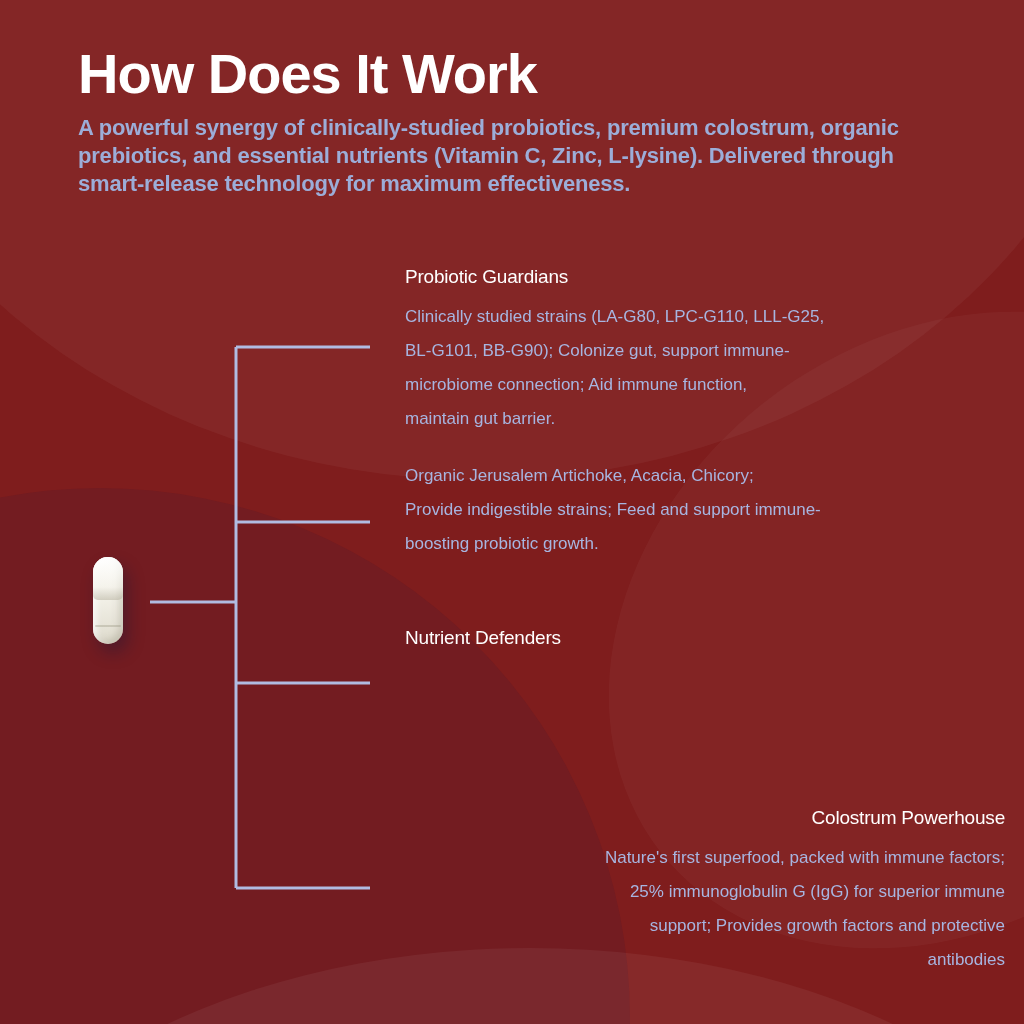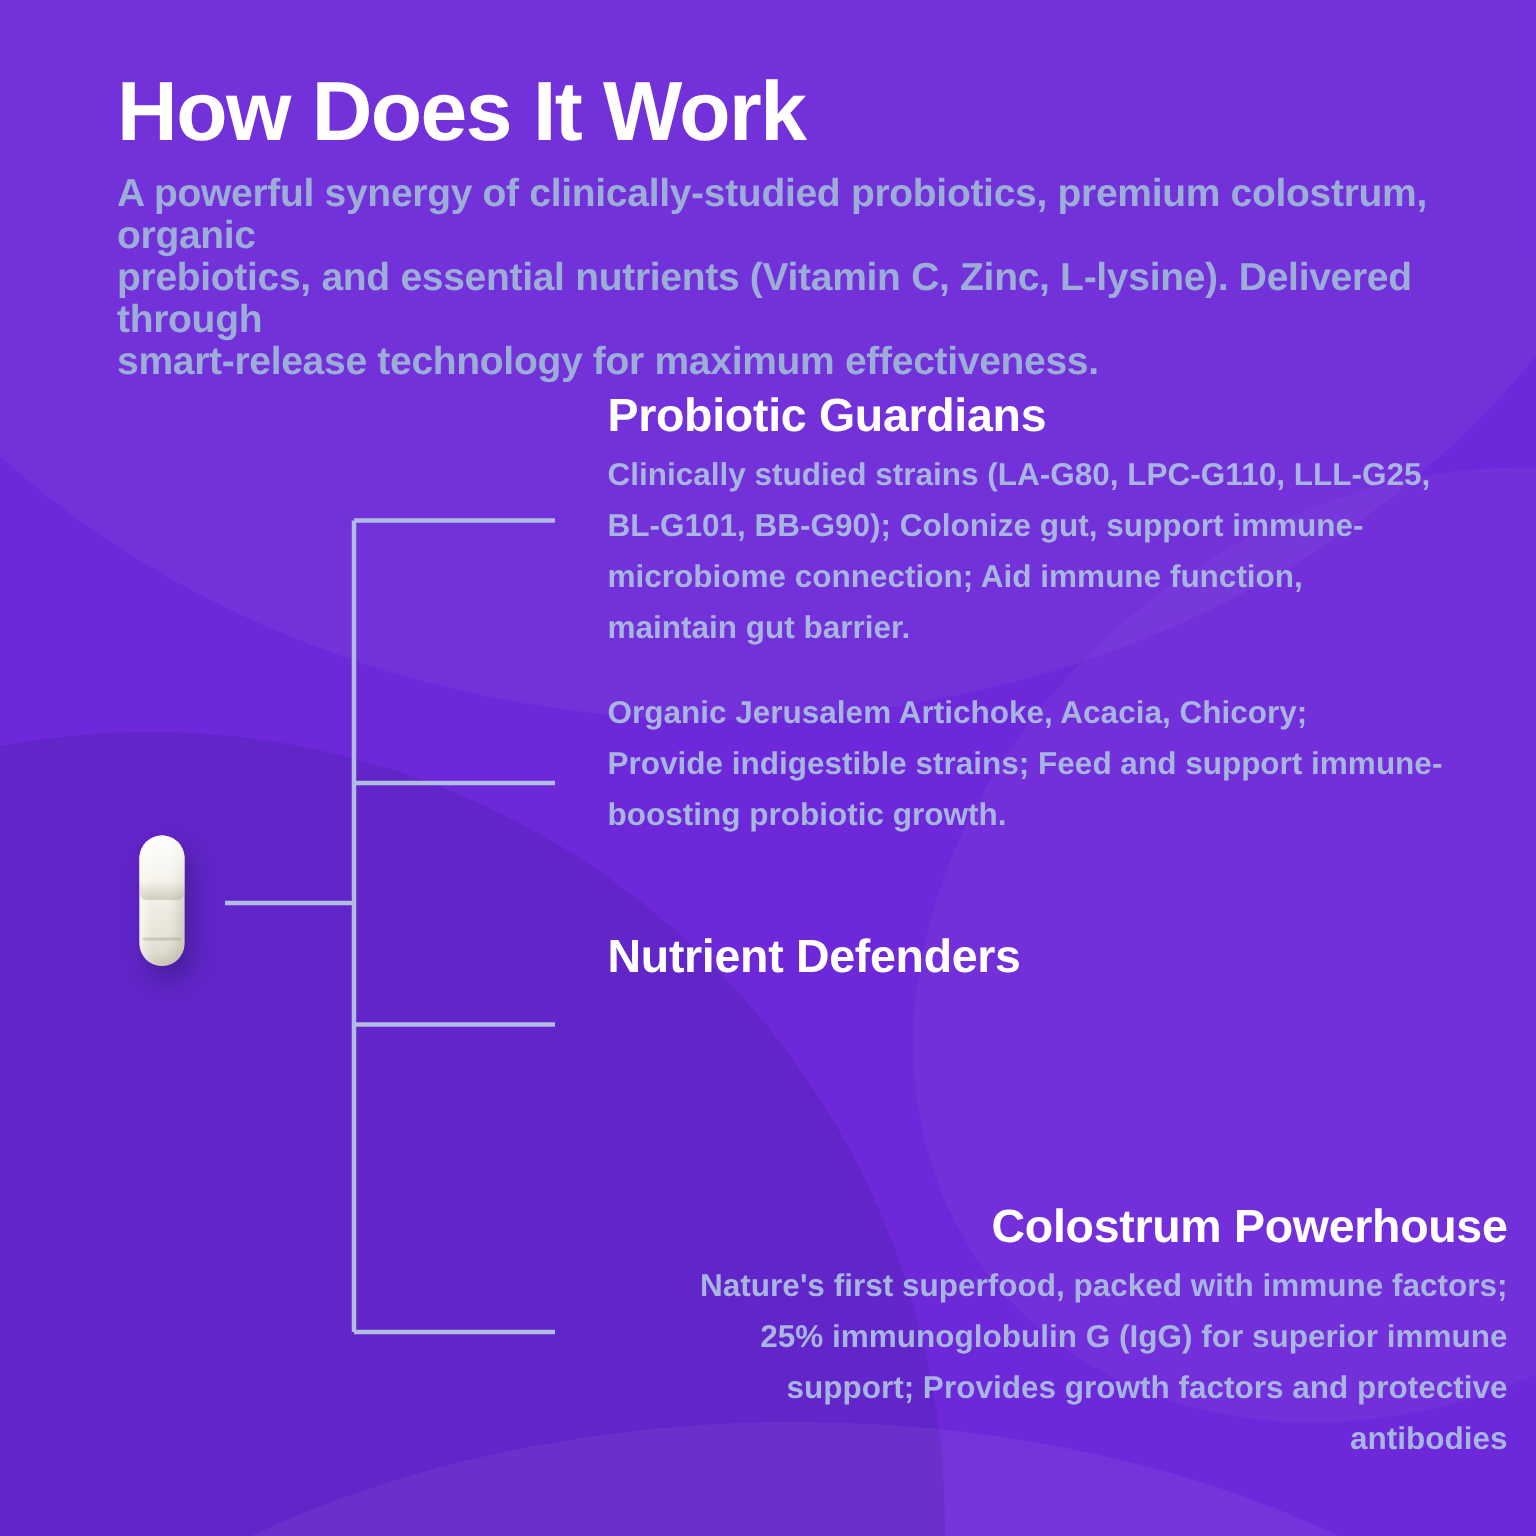"How Does It Work" .canvas { background: #6d28d9 -> #7f1d1d }
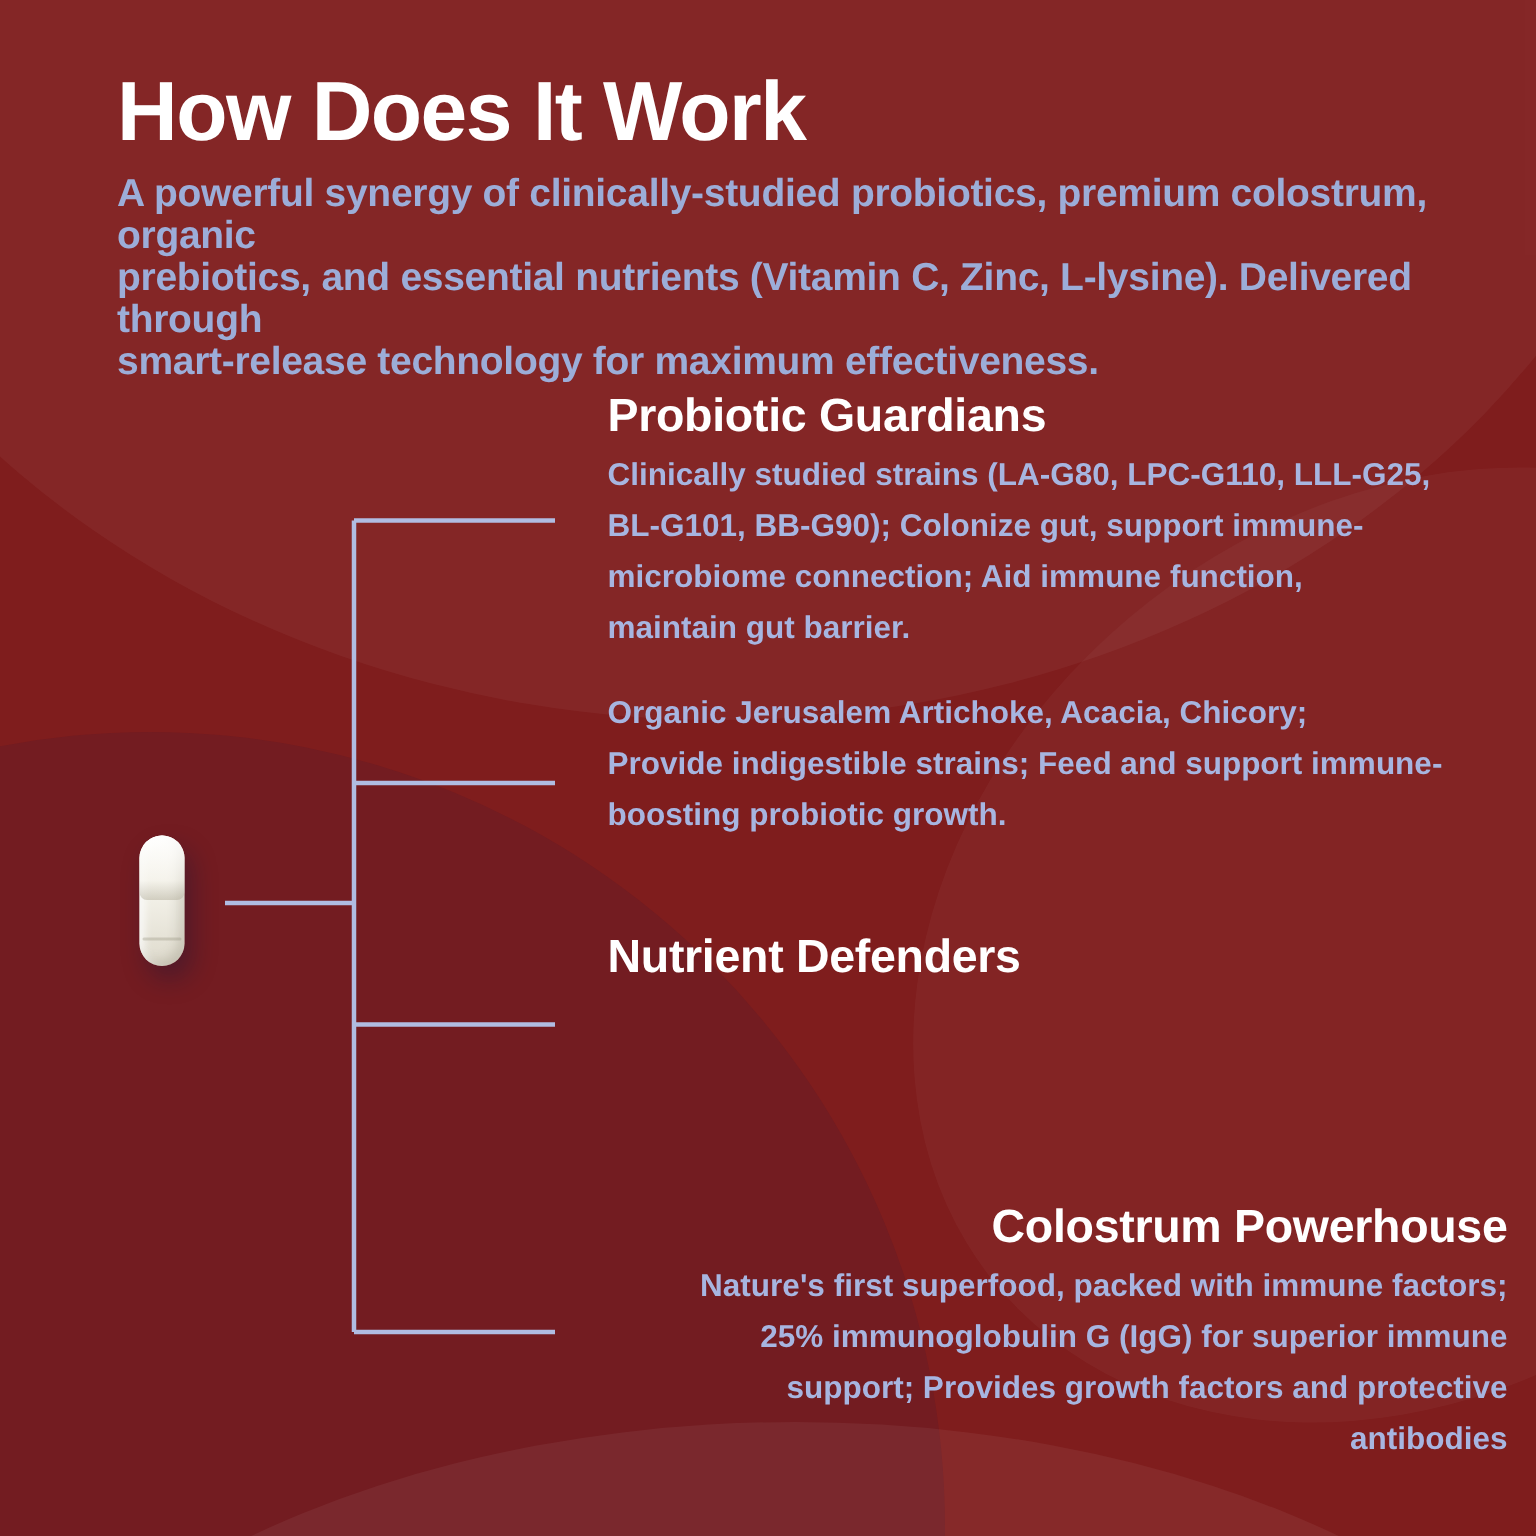"A powerful synergy of clinically-studied" .subtitle { font-size: 26px -> 22px }
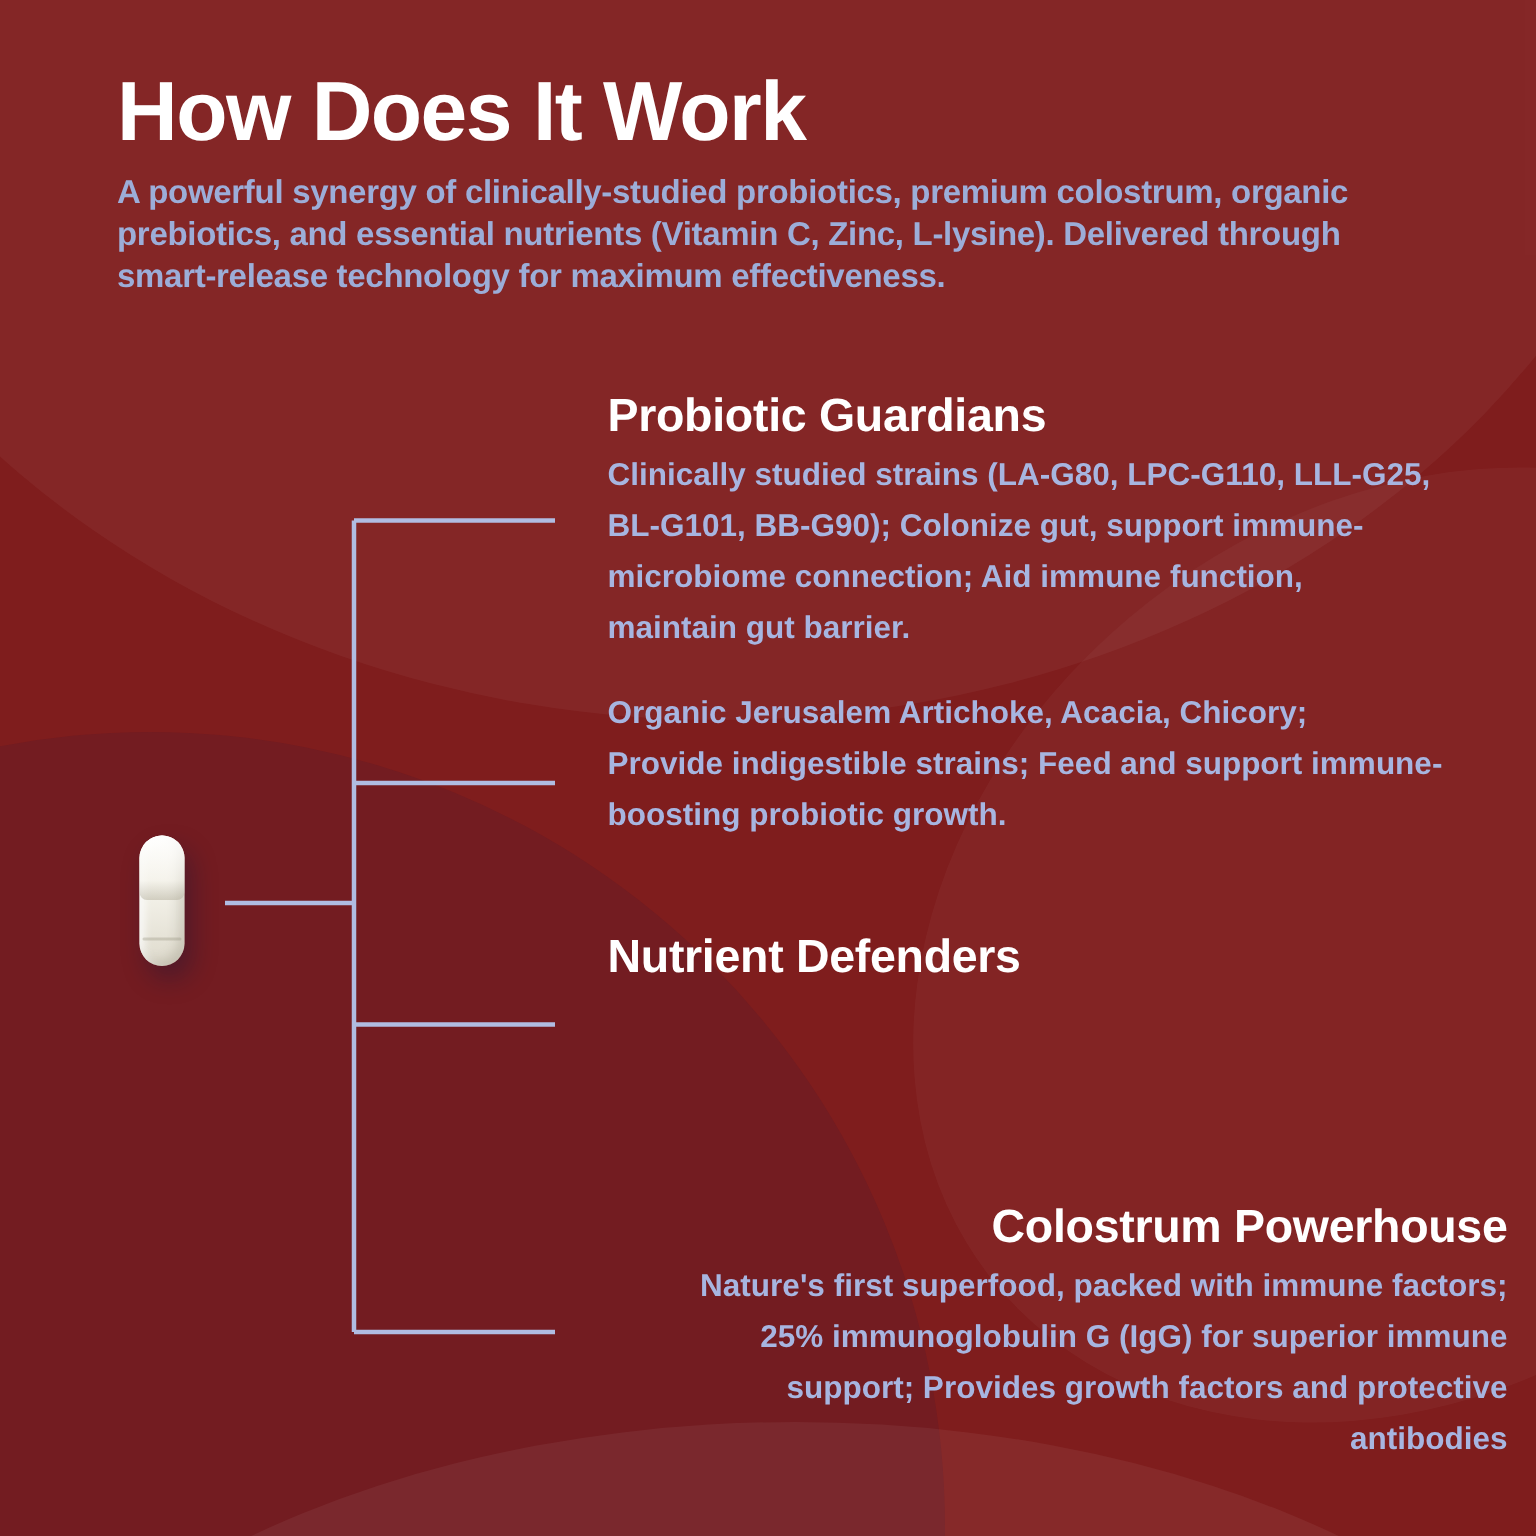"Probiotic Guardians" .feature h2 { font-size: 31px -> 19px; font-weight: bold -> normal }
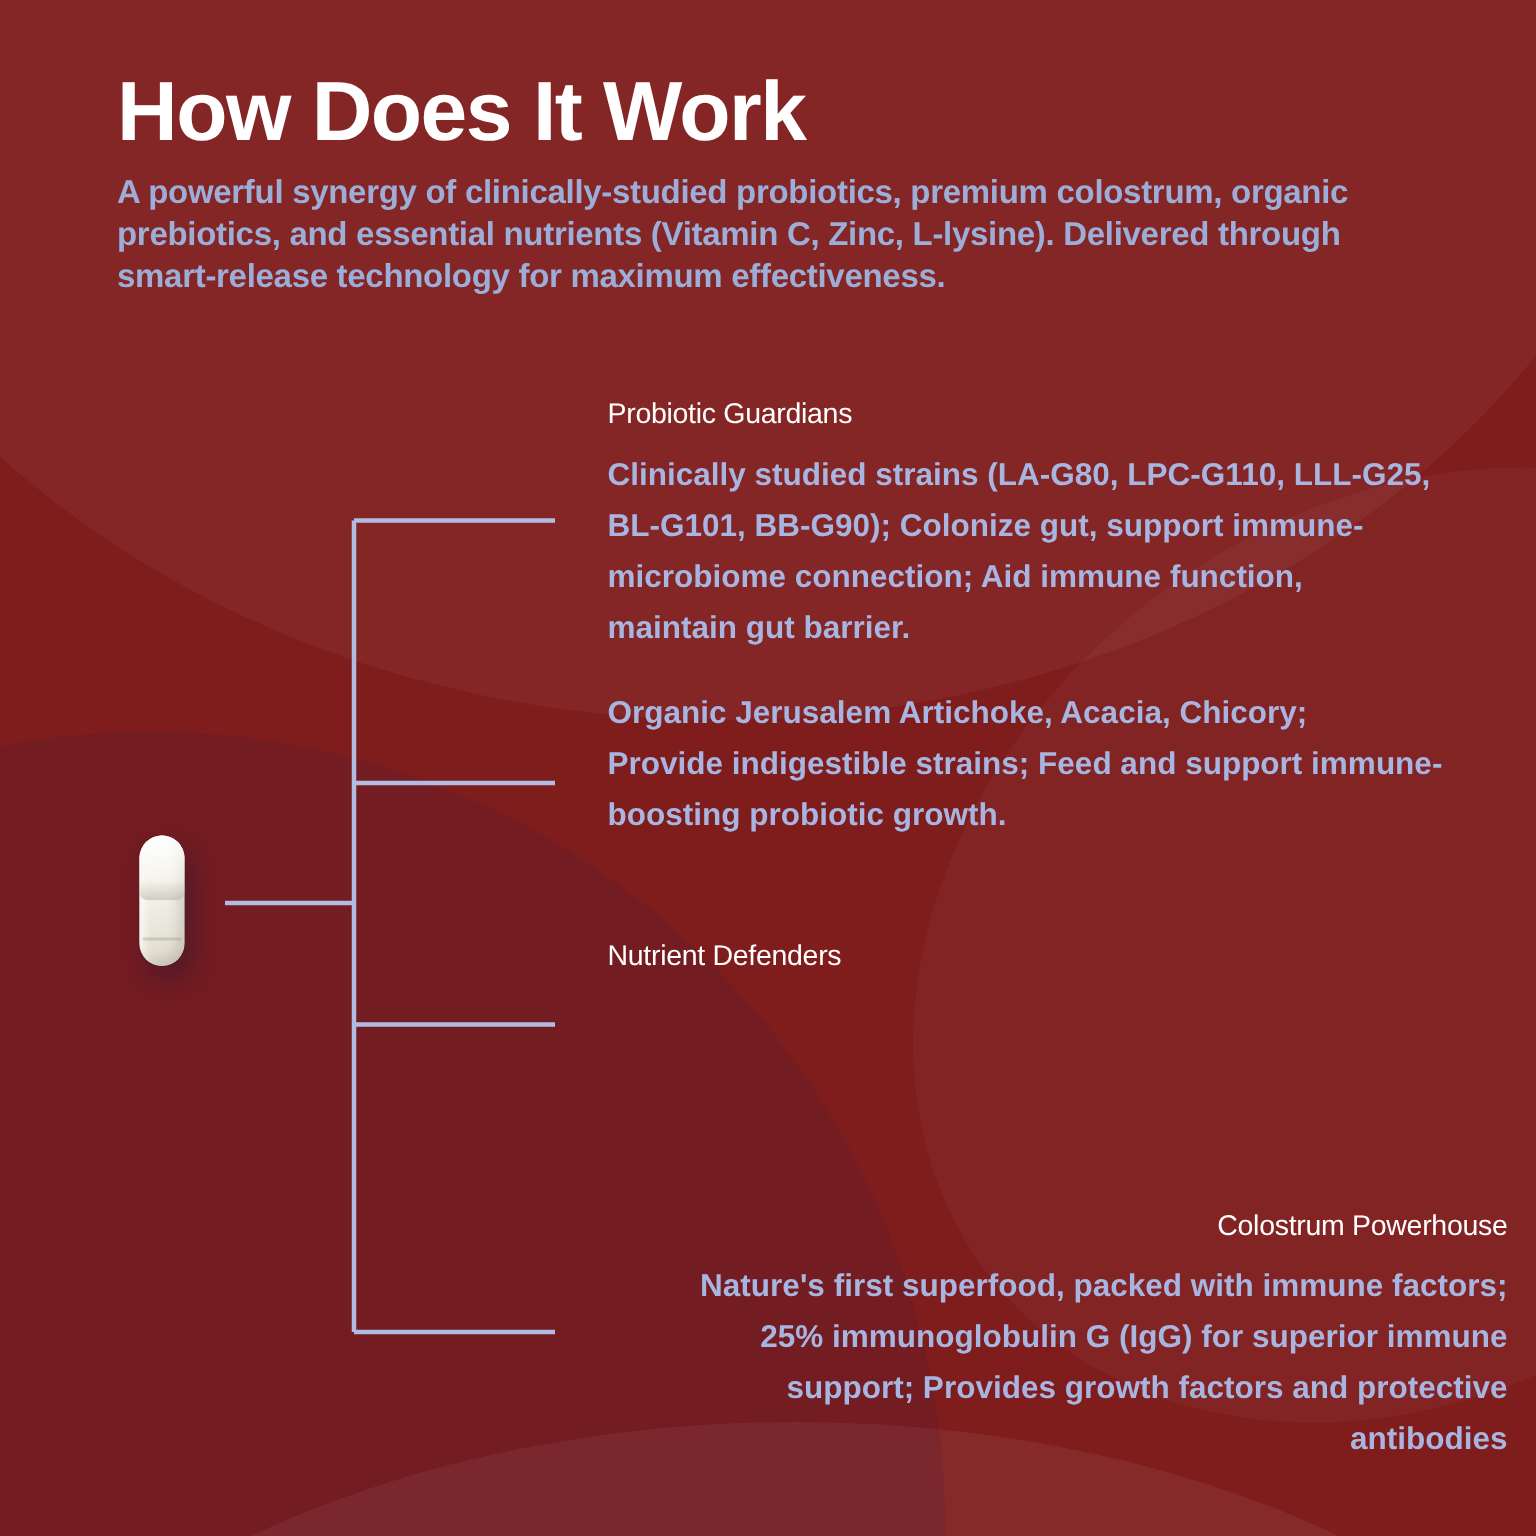"Clinically studied strains (LA-G80," .feature p { font-size: 21px -> 17px; font-weight: bold -> normal }
